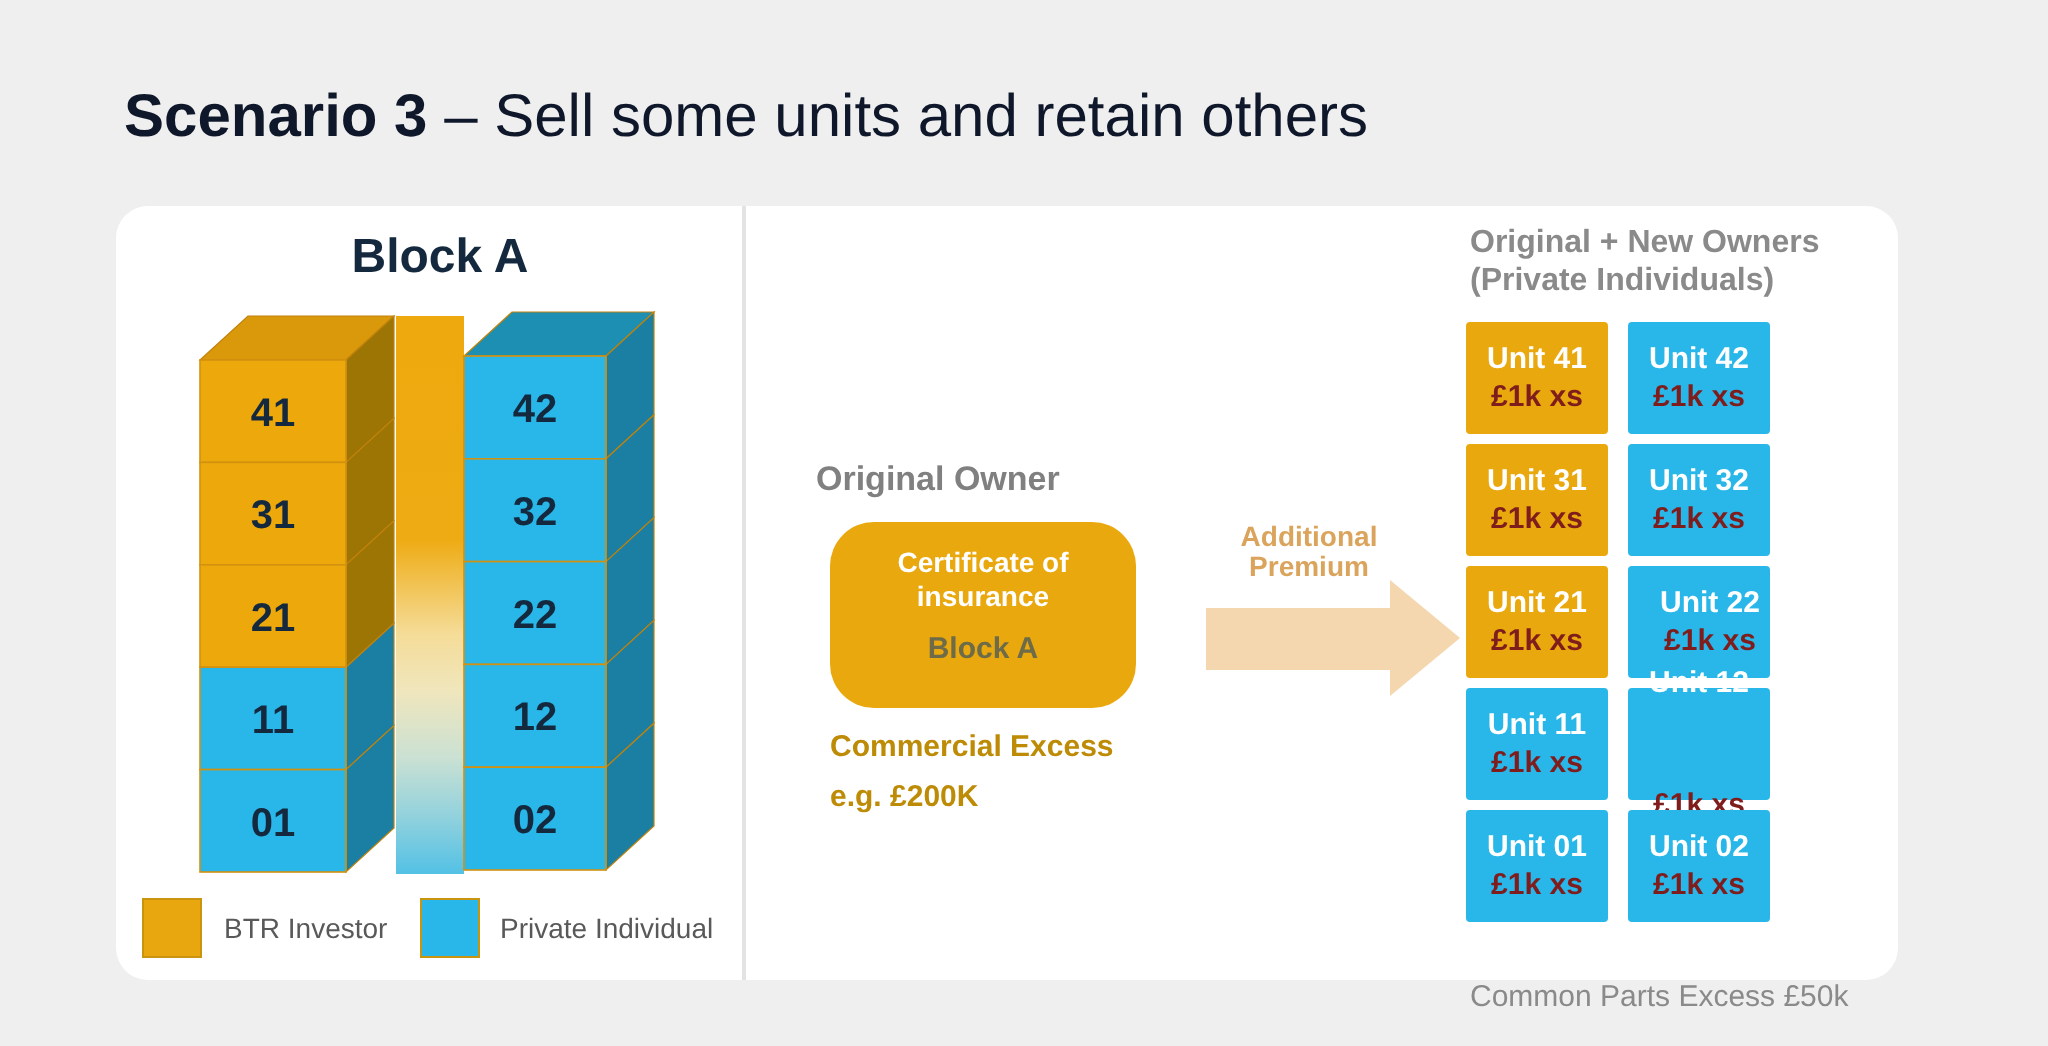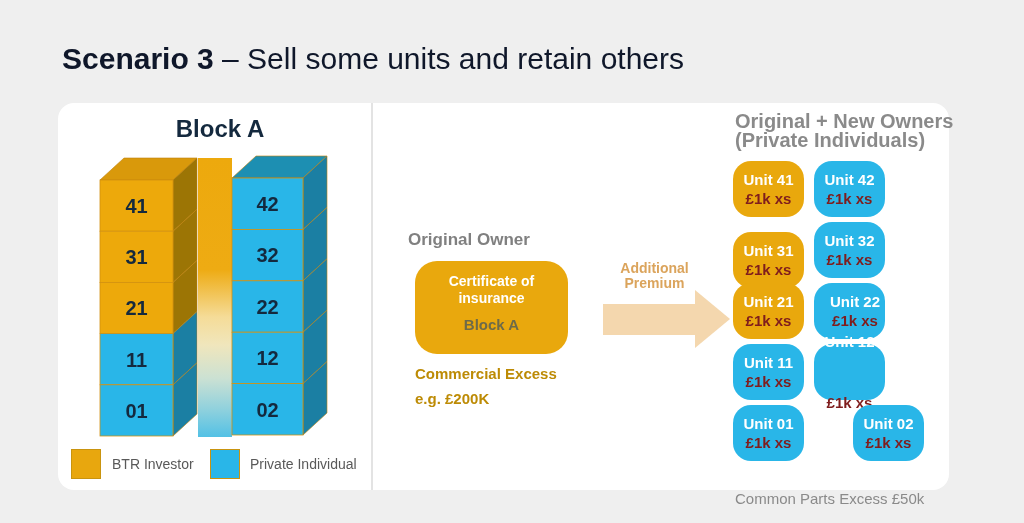"Original + New Owners" .owners-heading { font-size: 20px -> 16px }
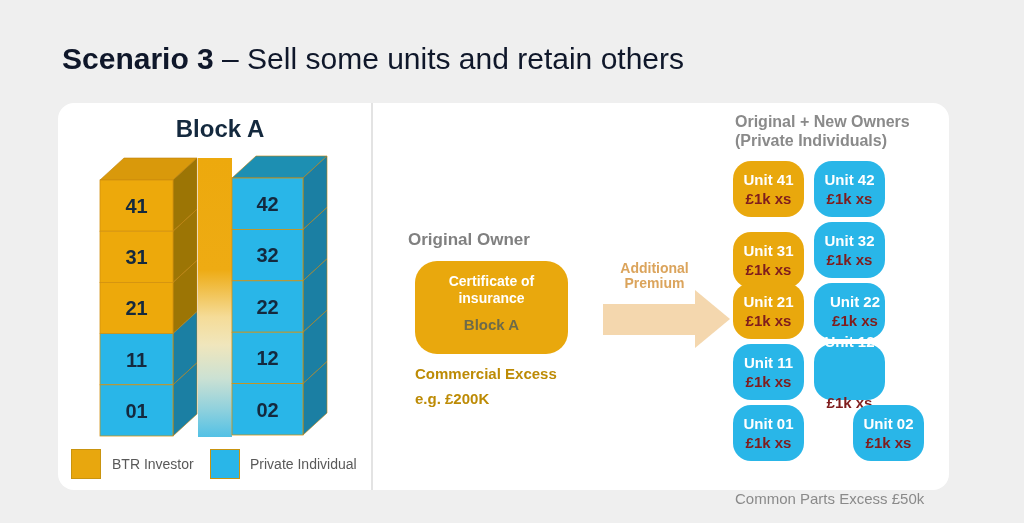"Unit 41" .unit-card { border-radius: 18px -> 2px }
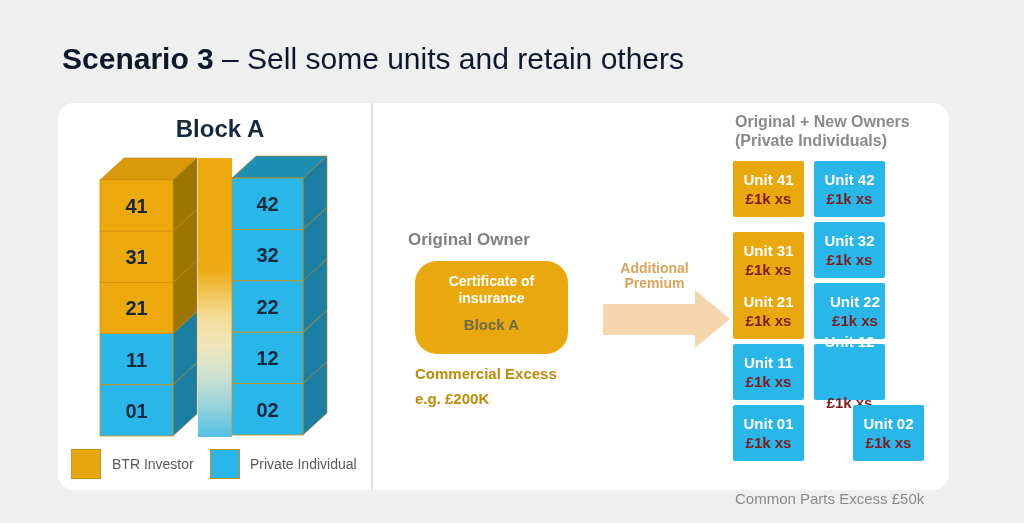"Unit 31" div.unit-card { margin-top: 10px -> none }
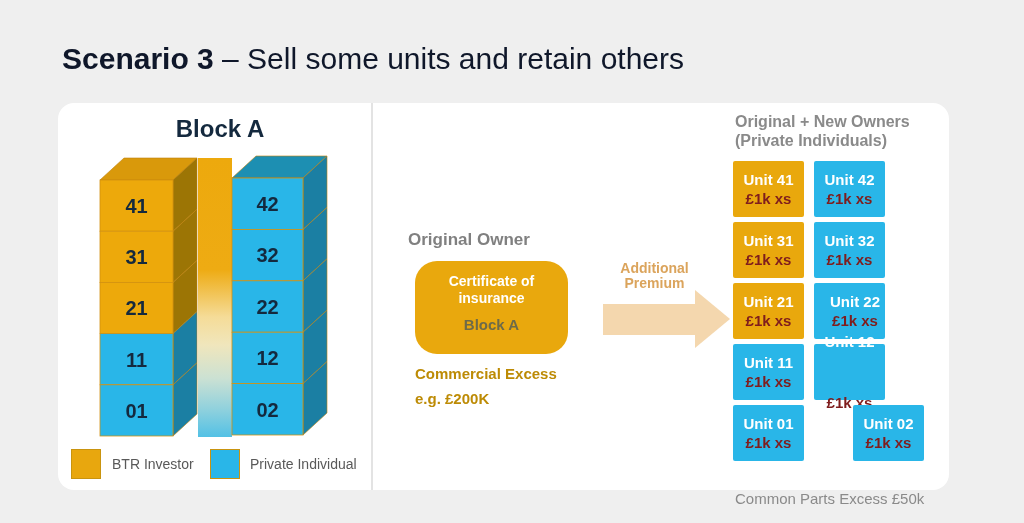"Unit 02" div.unit-card { margin-left: 39px -> none }
